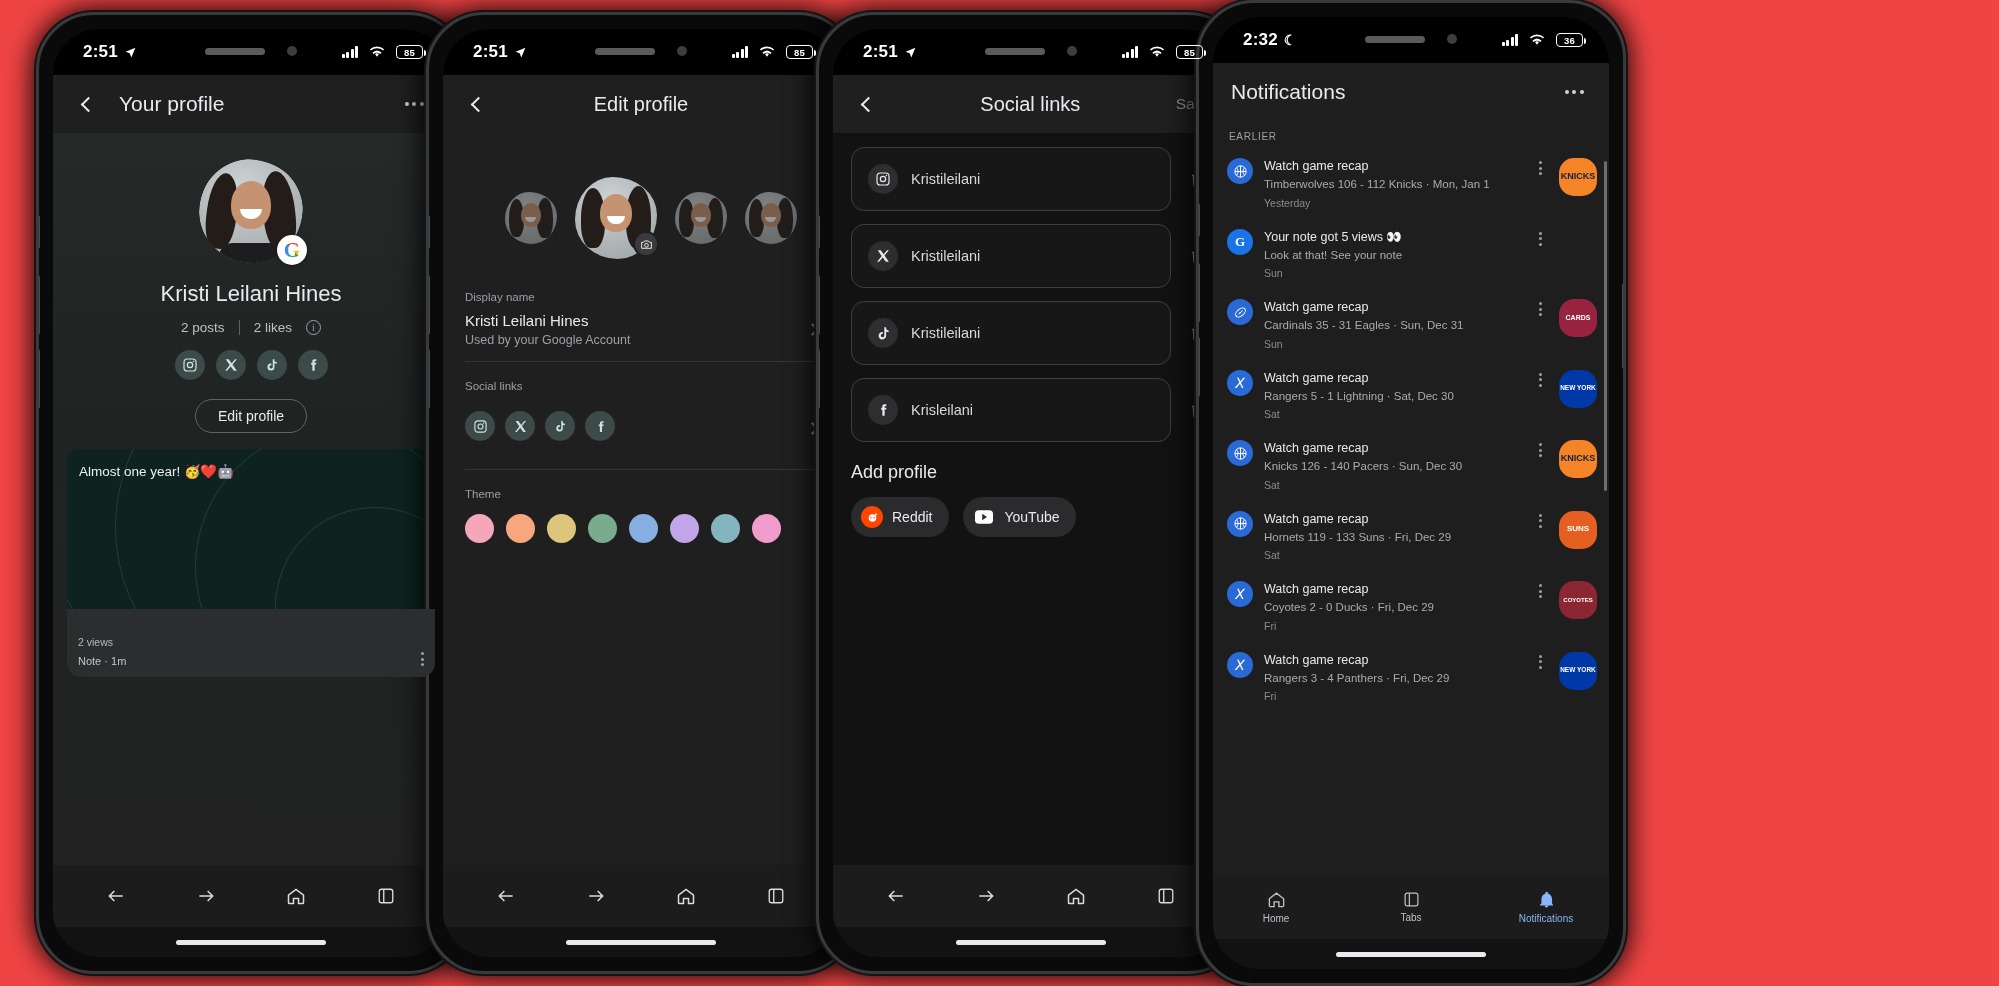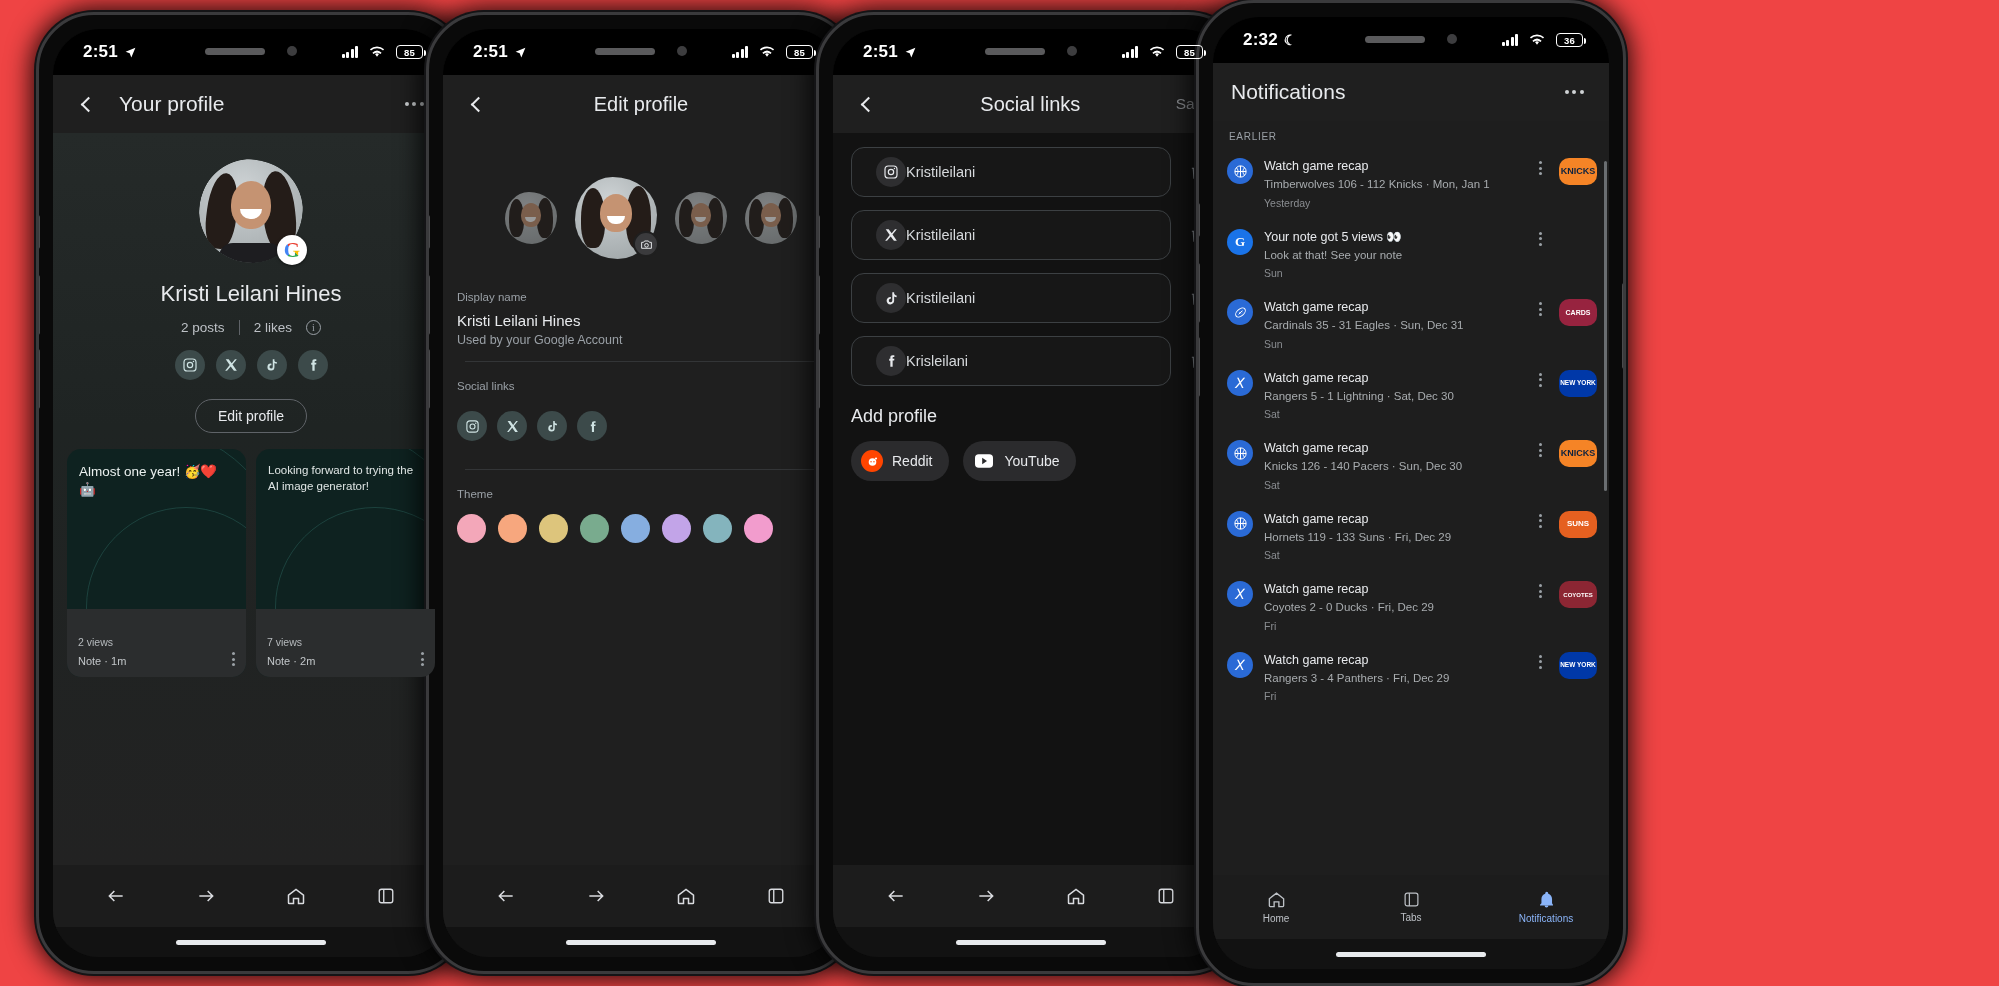"Kristileilani" .sl-field { gap: none -> 13px; height: 50px -> 64px; padding: 0 24px -> 0 16px }
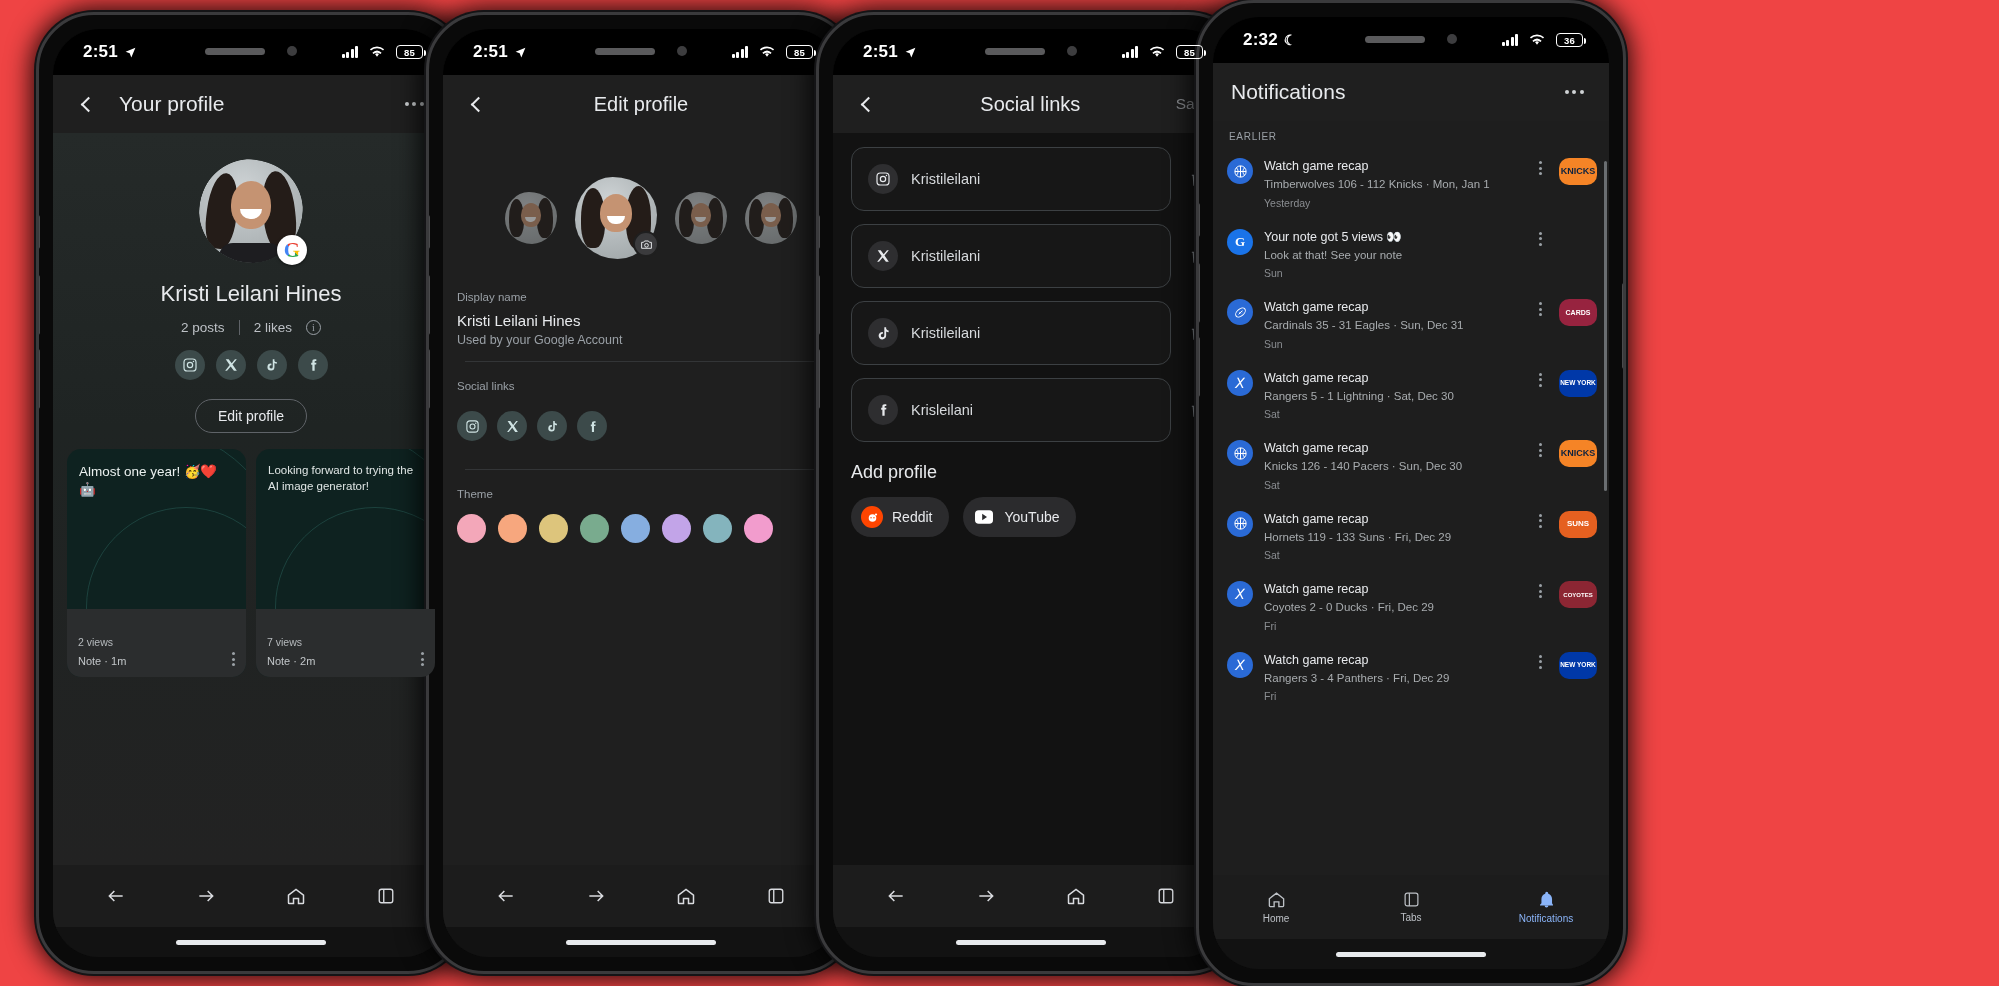"KNICKS" .nt-thumb { border-radius: 10px -> 15px; height: 27px -> 38px }
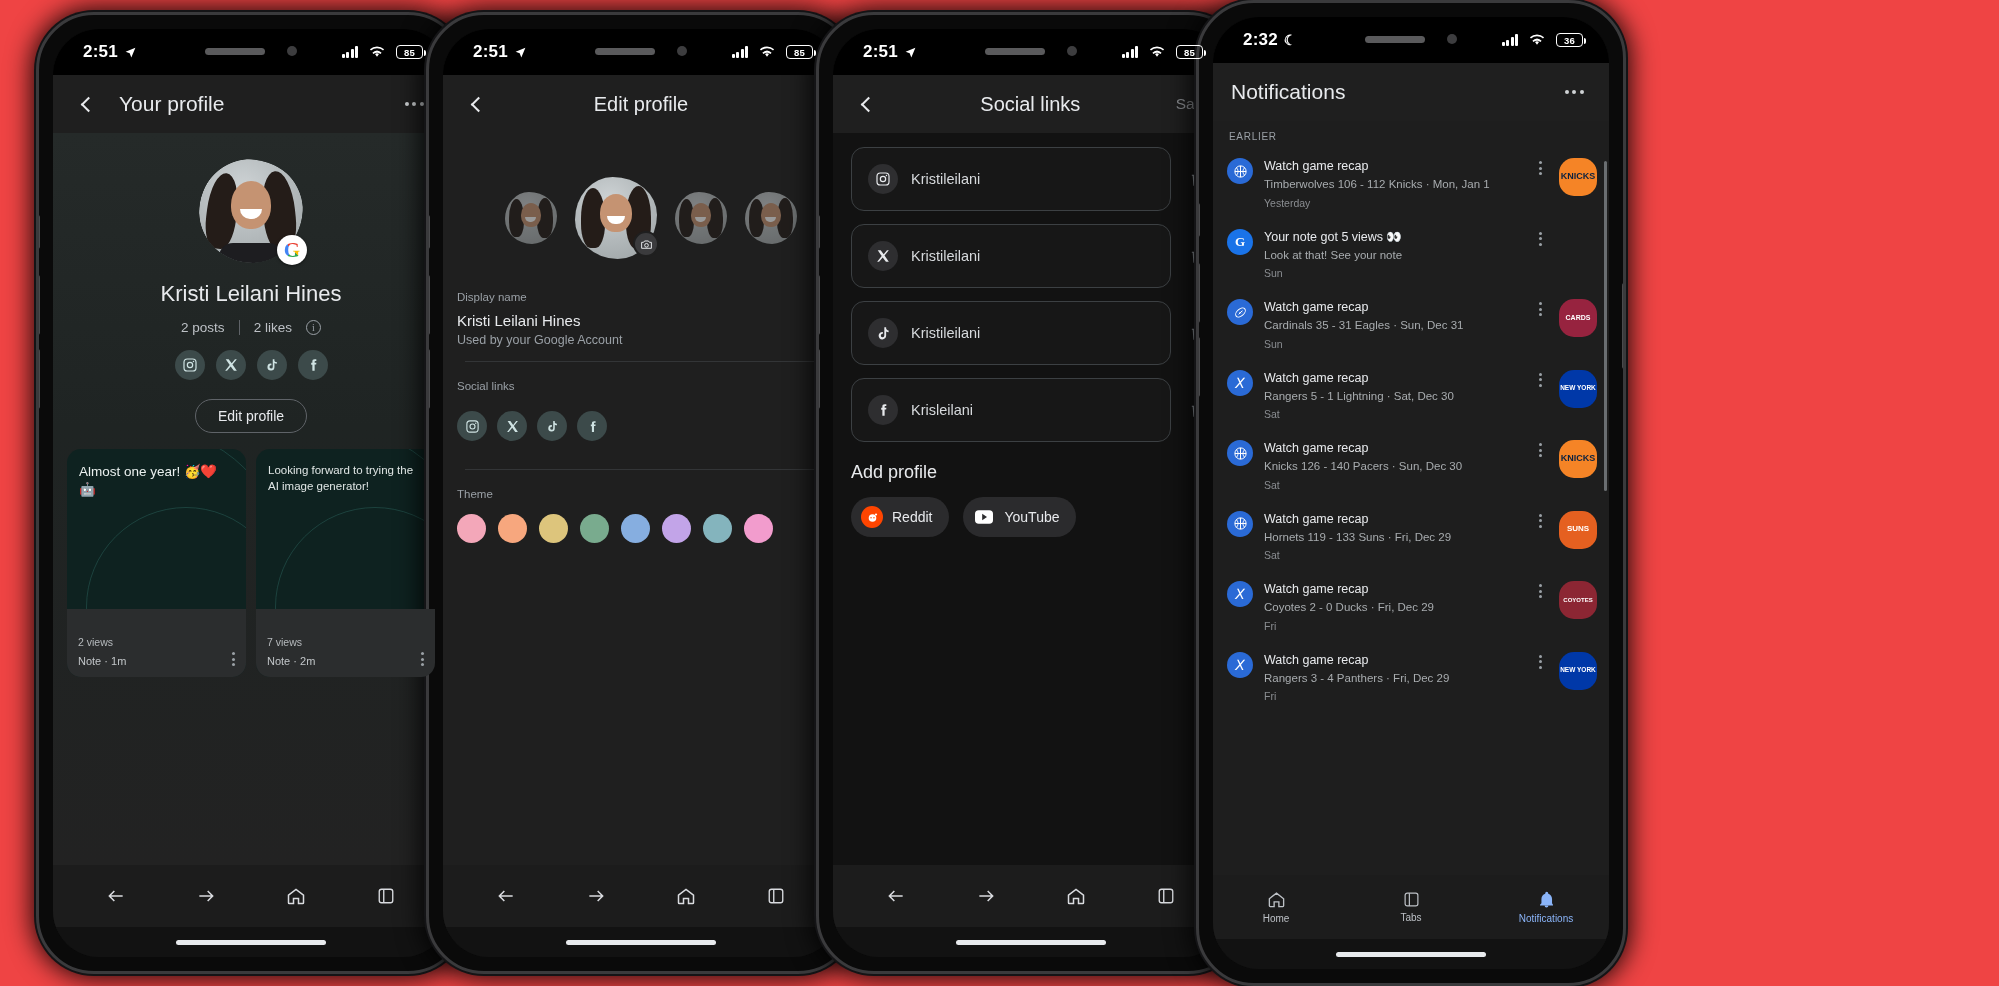"Display name" .ep-section { padding: 0 14px -> 0 22px }
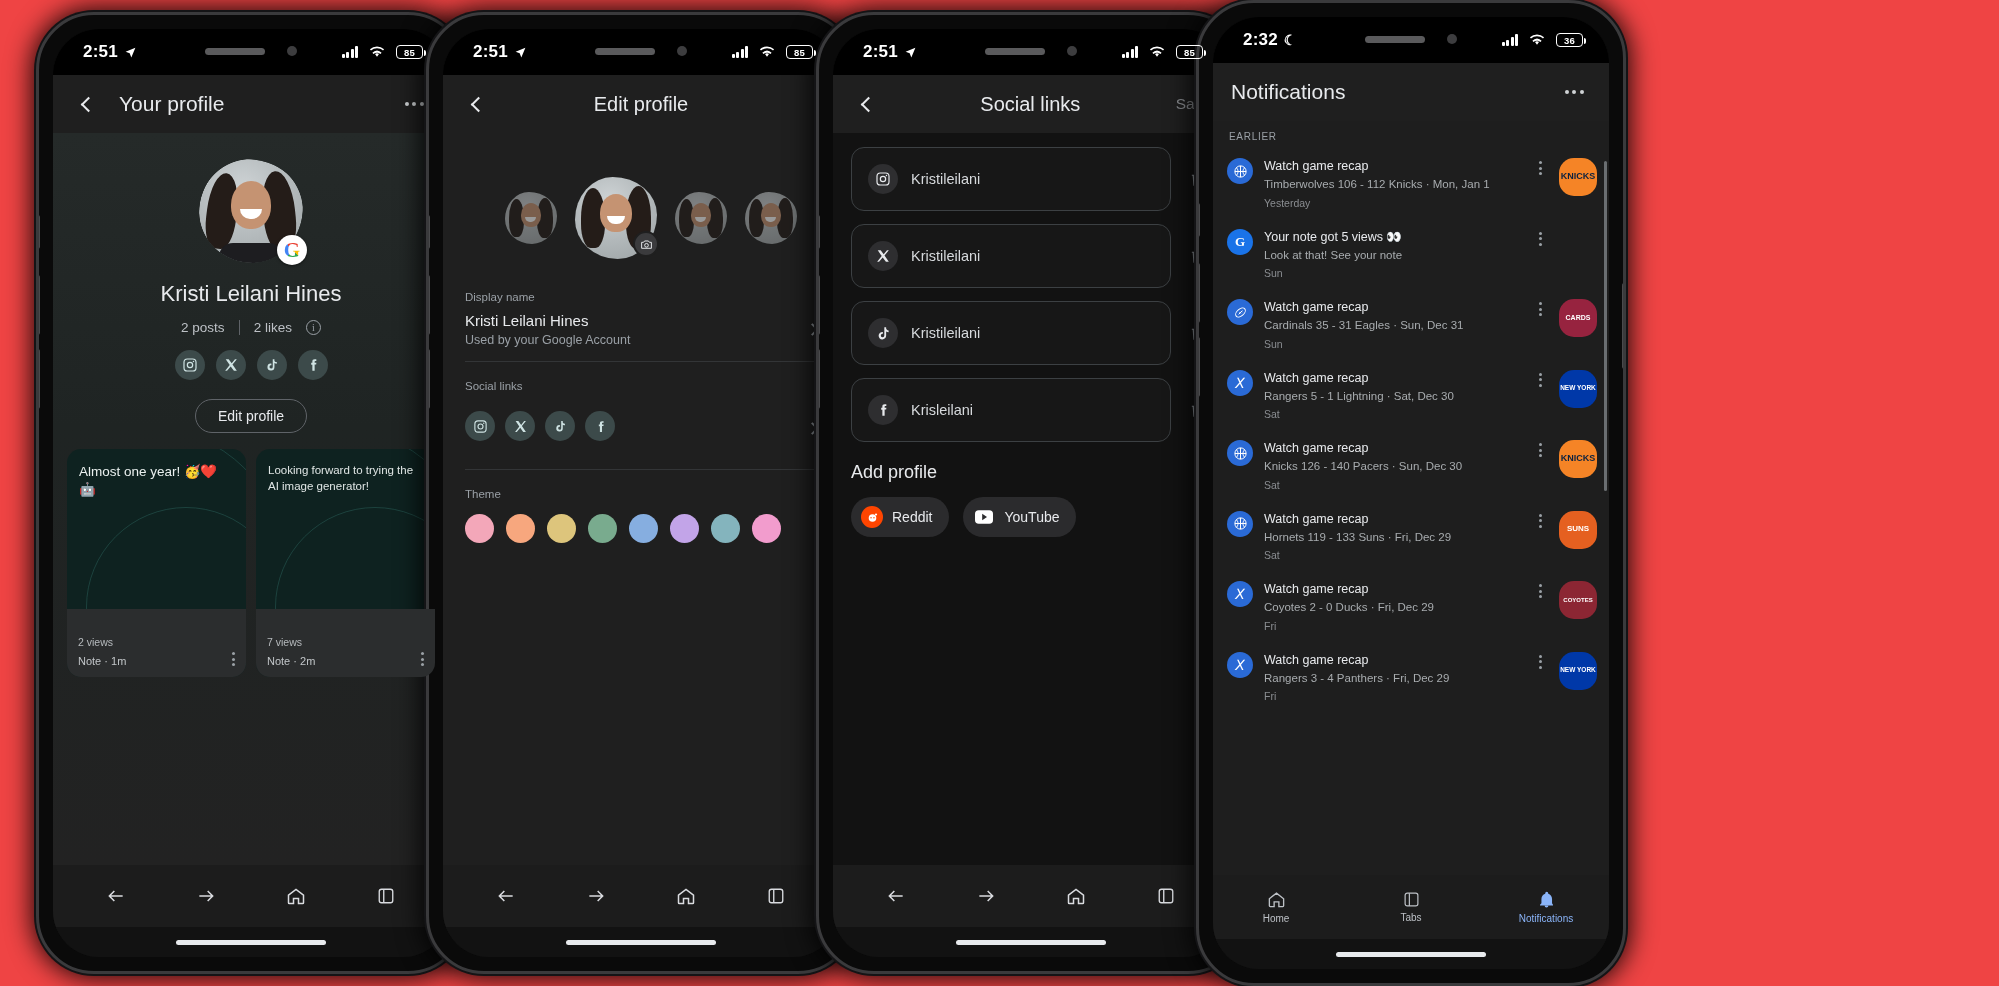"Looking forward to trying the" div.note-card { html: <div> <div> <i></i> <i></i> <i></i> <i></i> </div> <div> <div>Looking forward to trying the AI image generator!</div> </div> <div> <div>7 views</div> <div>Note · 2m</div> <div> <span></span> <span></span> <span></span> </div> </div> </div> -> none }
